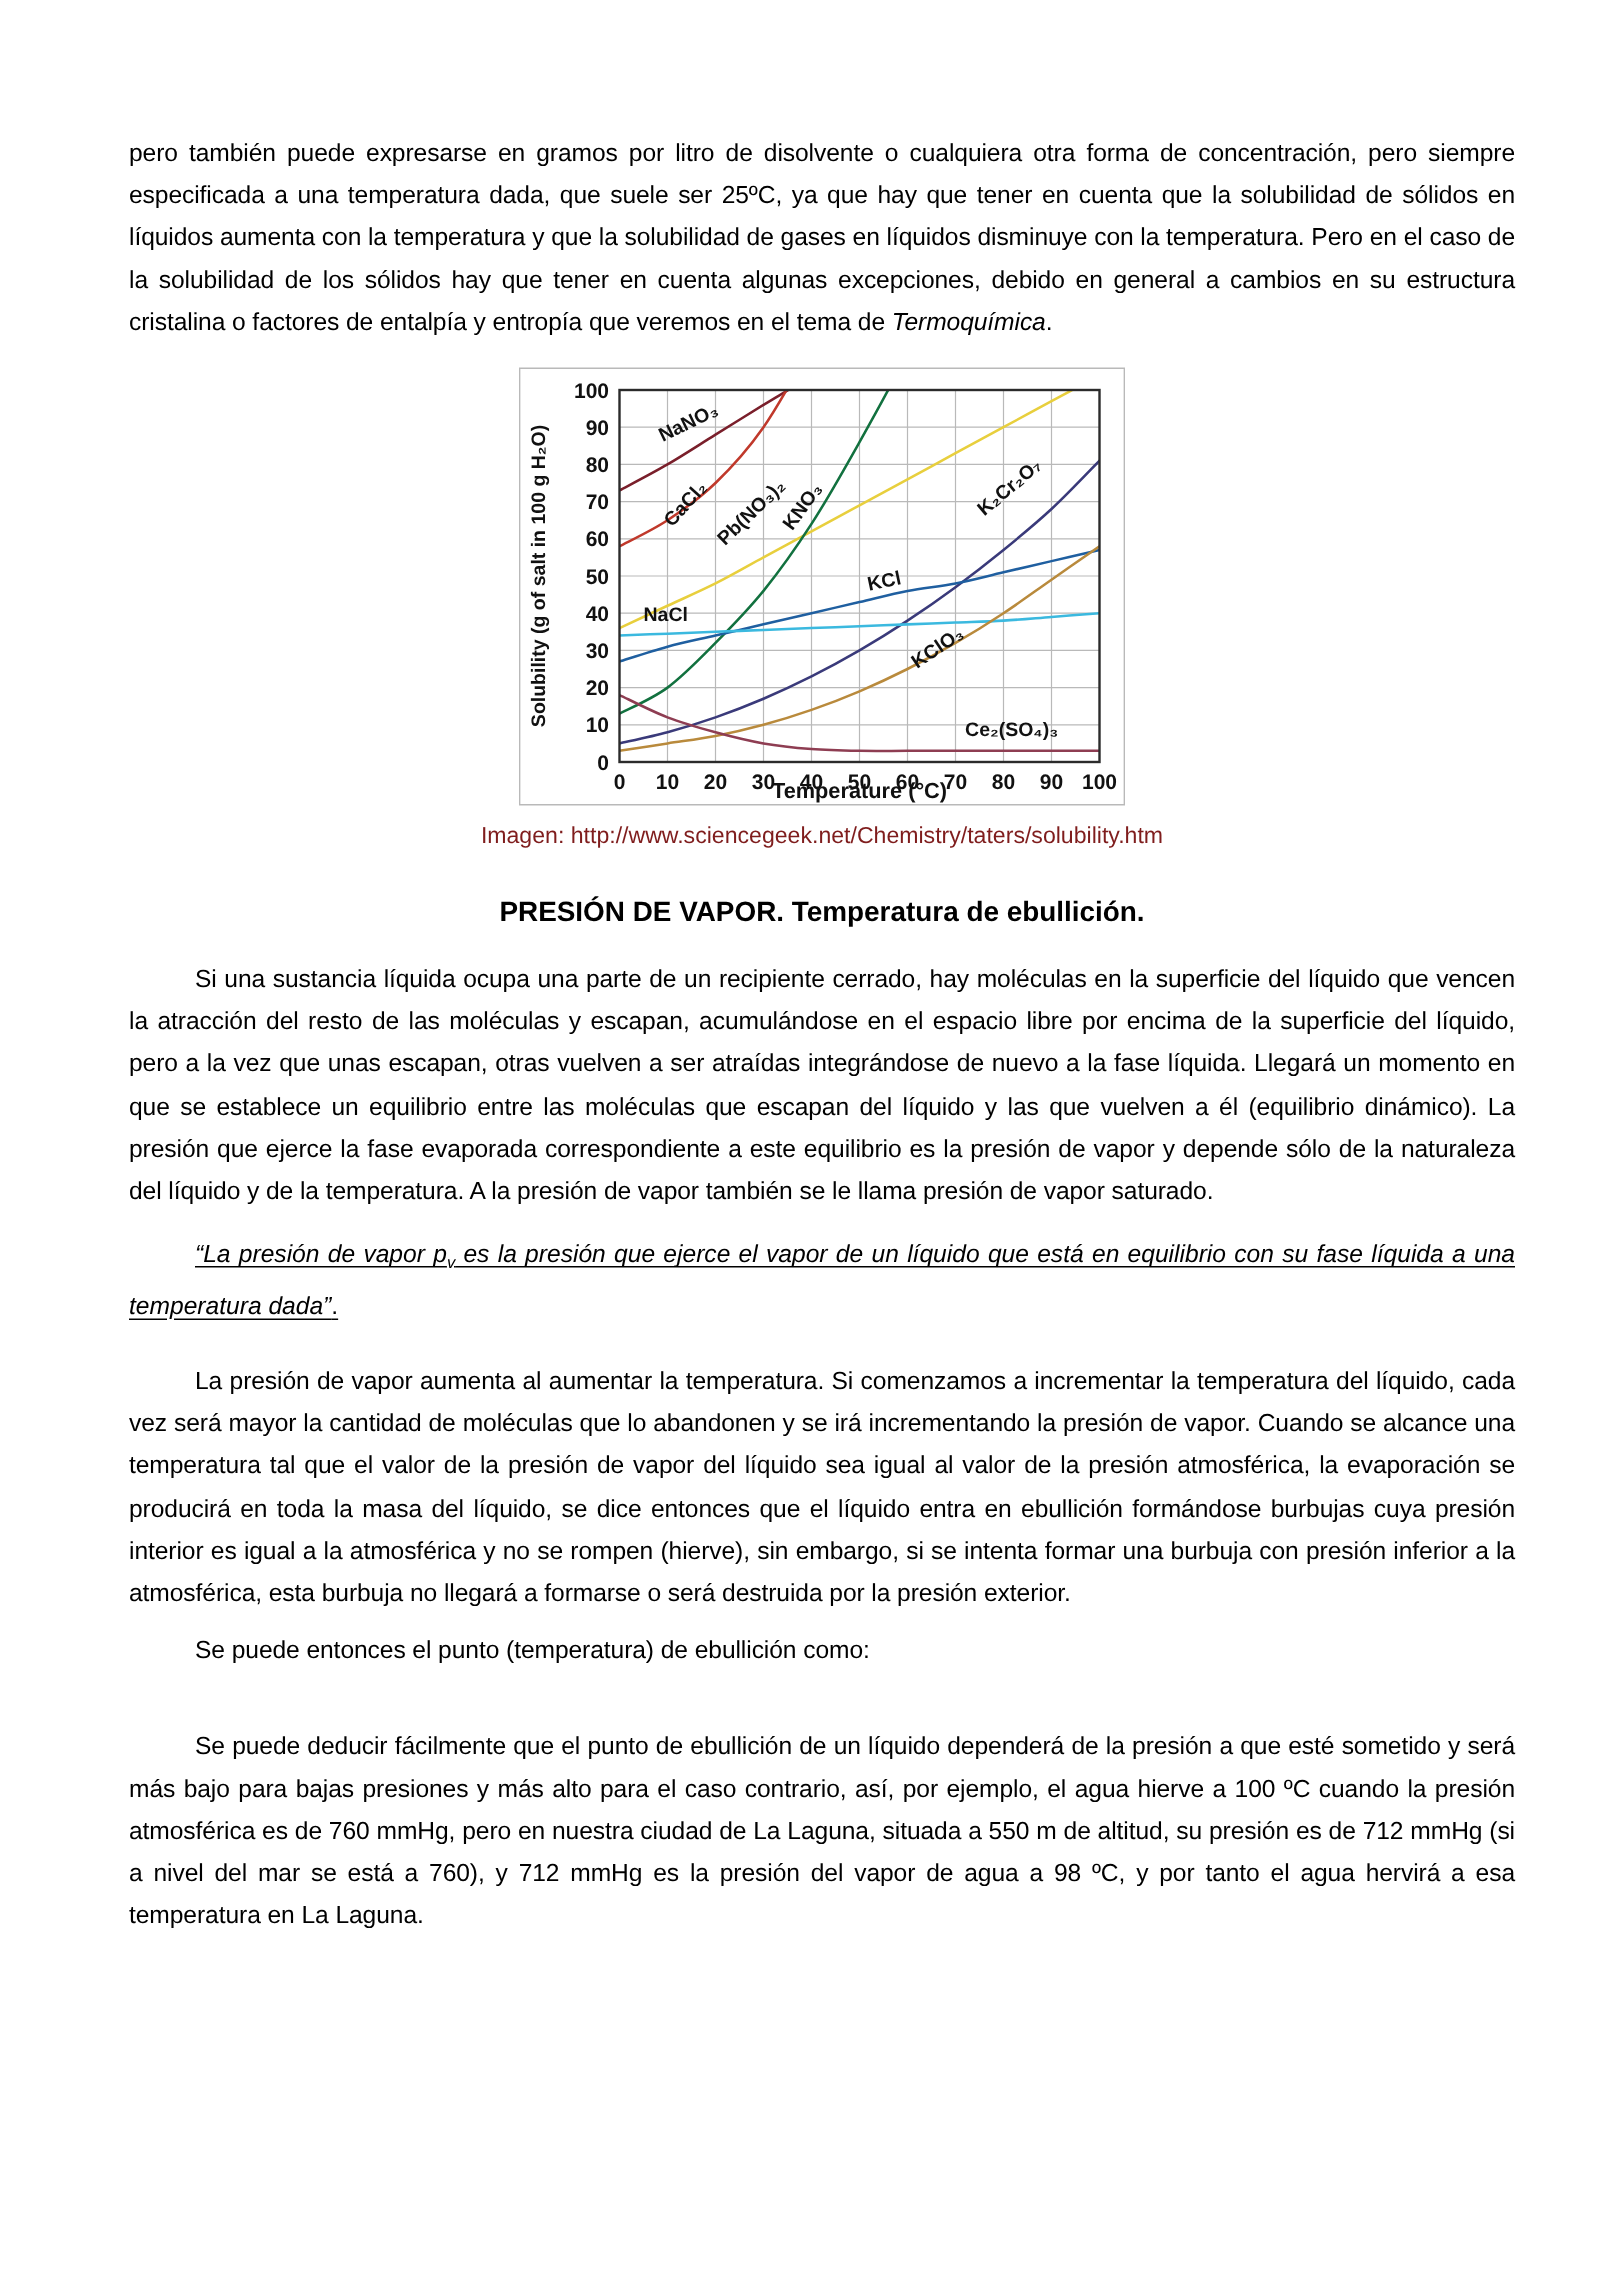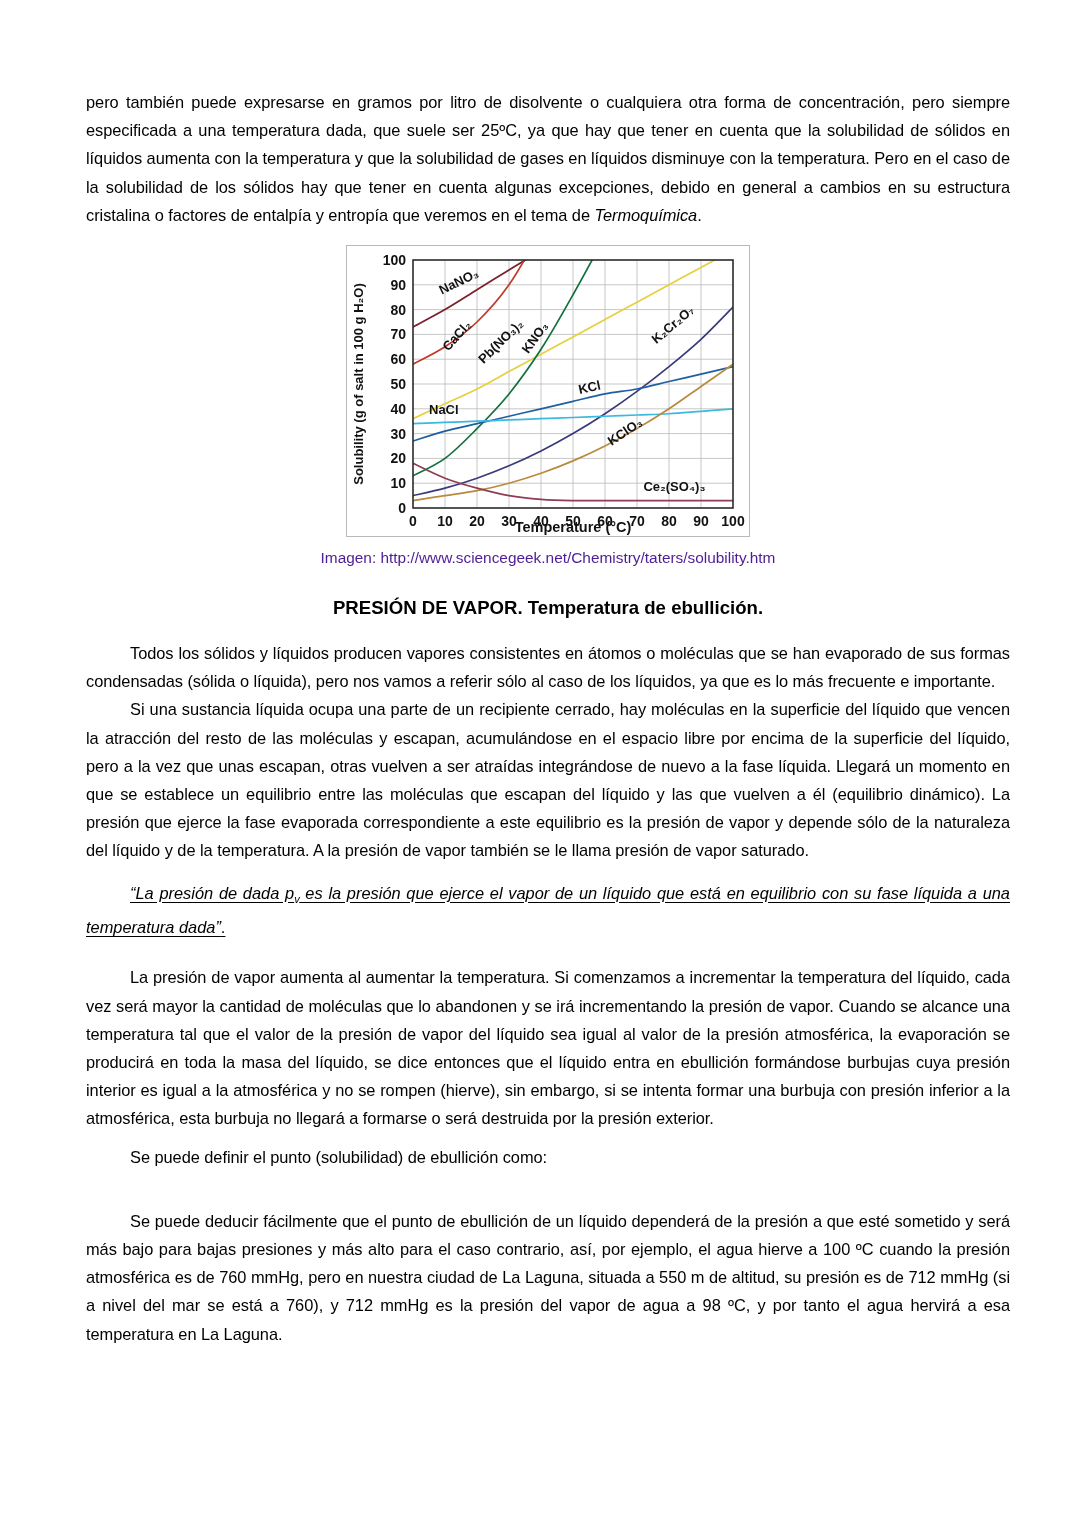"Imagen:" .caption { color: #4c1d95 -> #7f1d1d }
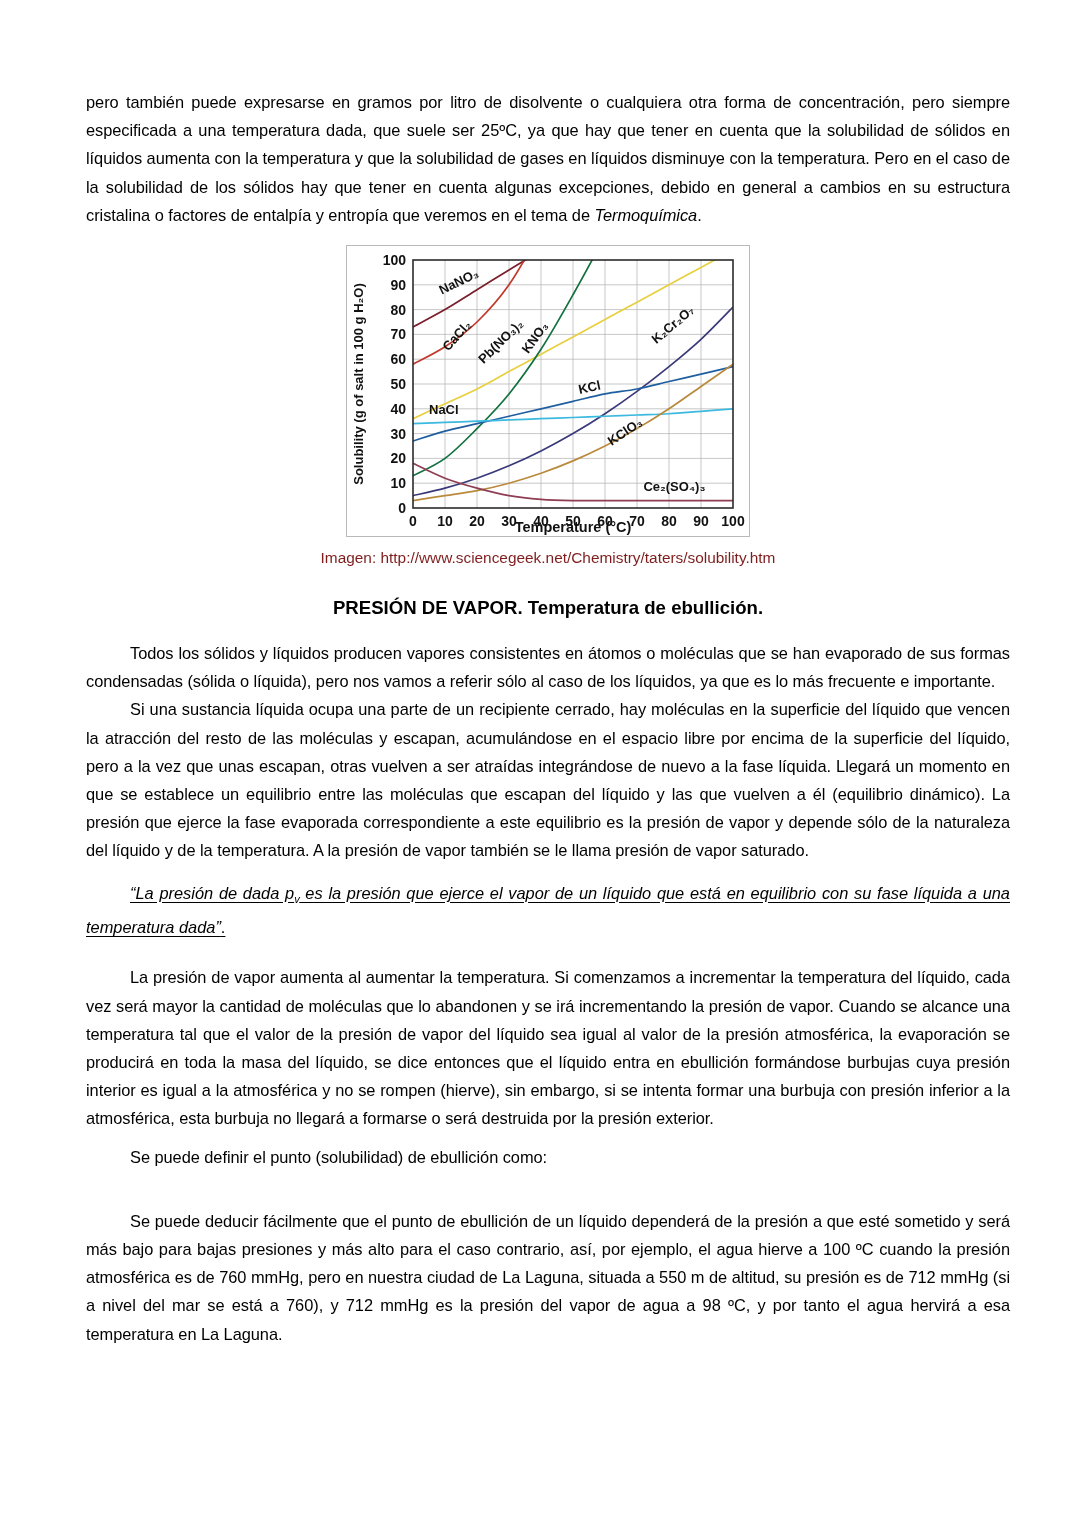"Todos los sólidos y líquidos" p.para { html: <p>Todos los sólidos y líquidos producen vapores consistentes en átomos o moléculas que se han evaporado de sus formas condensadas (sólida o líquida), pero nos vamos a referir sólo al caso de los líquidos, ya que es lo más frecuente e importante.</p> -> none }
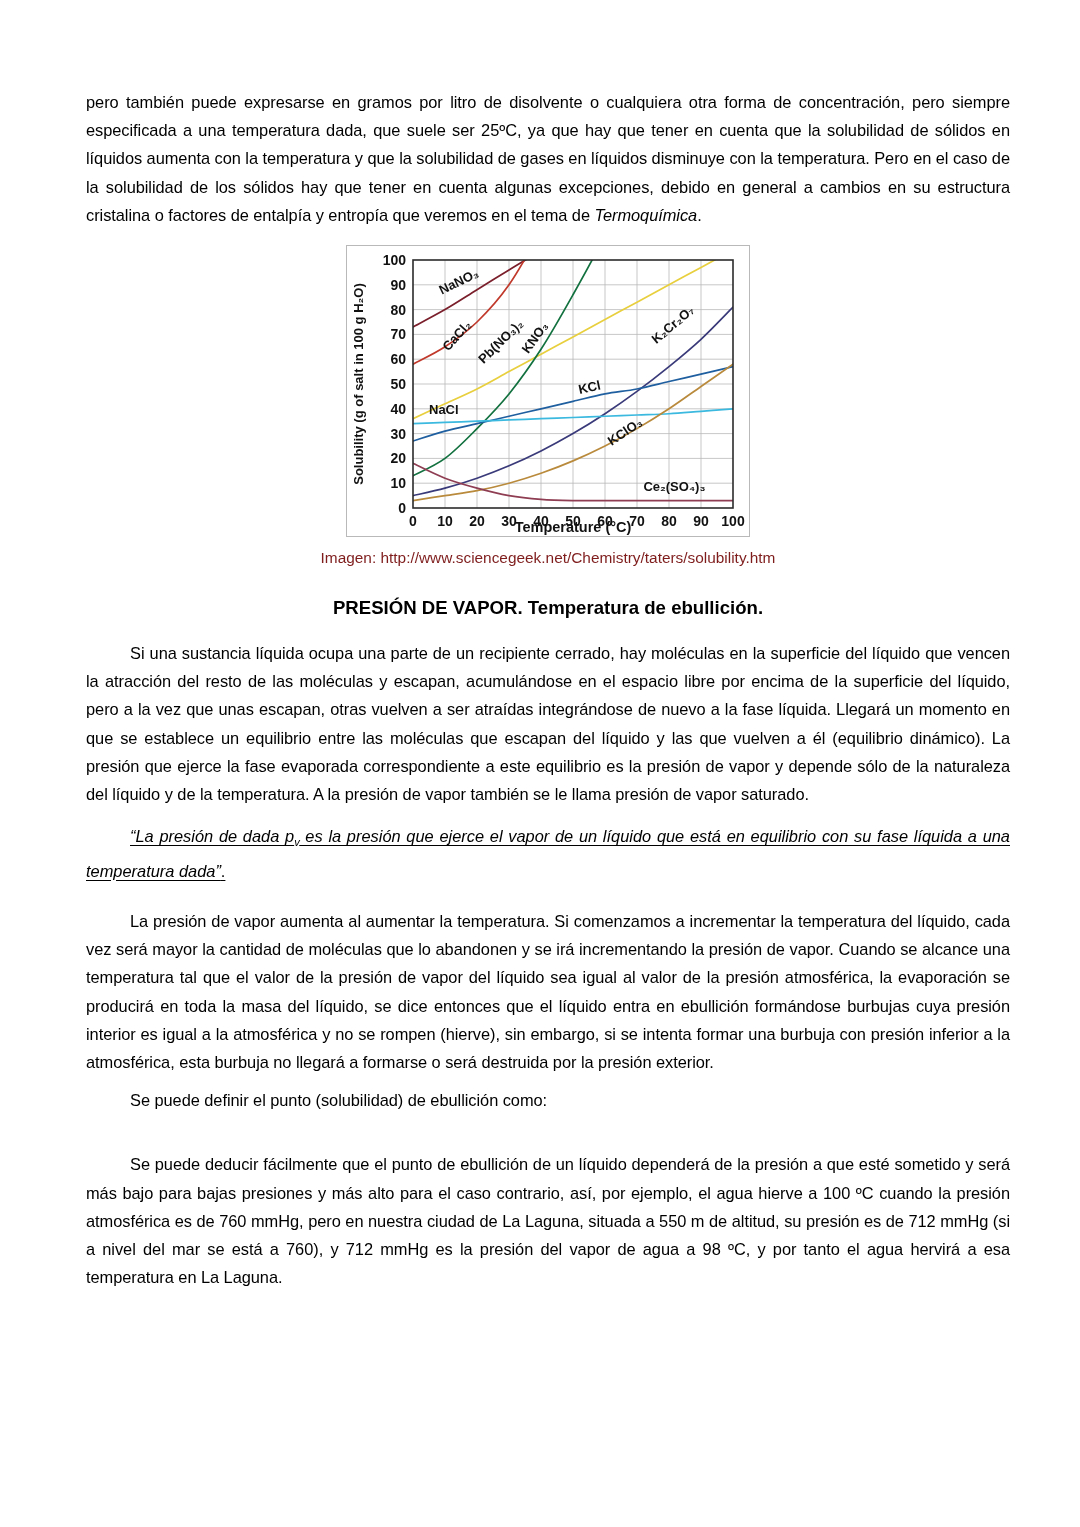"“La presión de dada p" span { text: dada -> vapor }
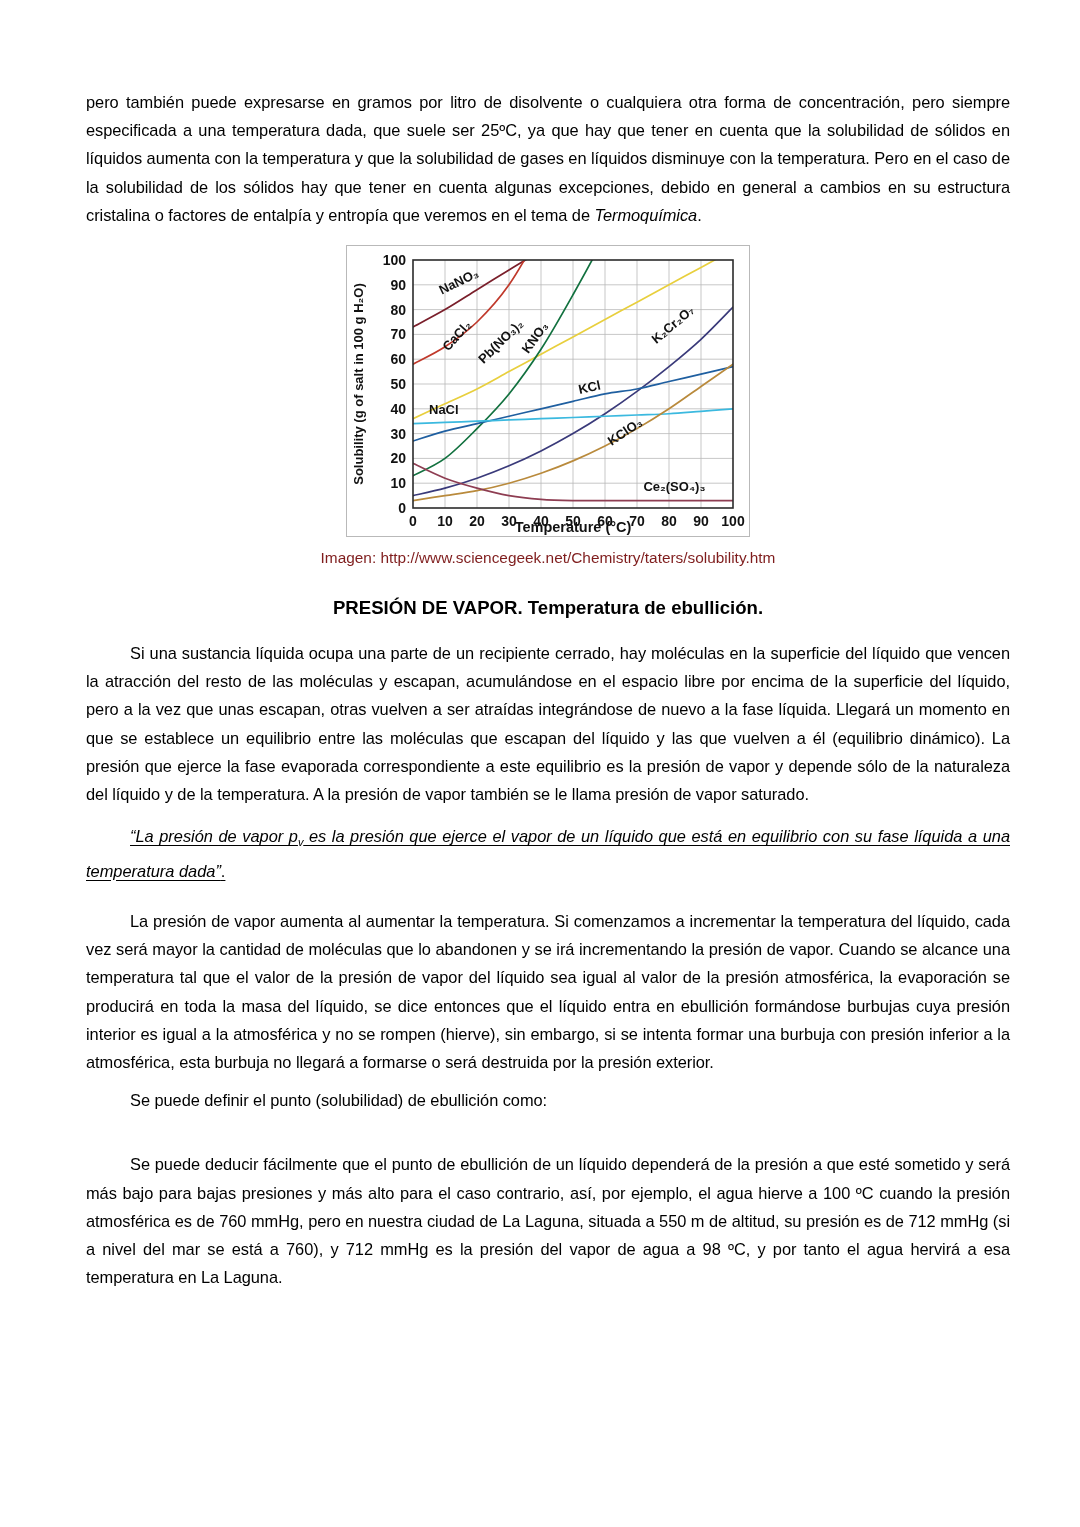"Se puede definir el punto" p.para { text: definir el punto (solubilidad -> entonces el punto (temperatura }
